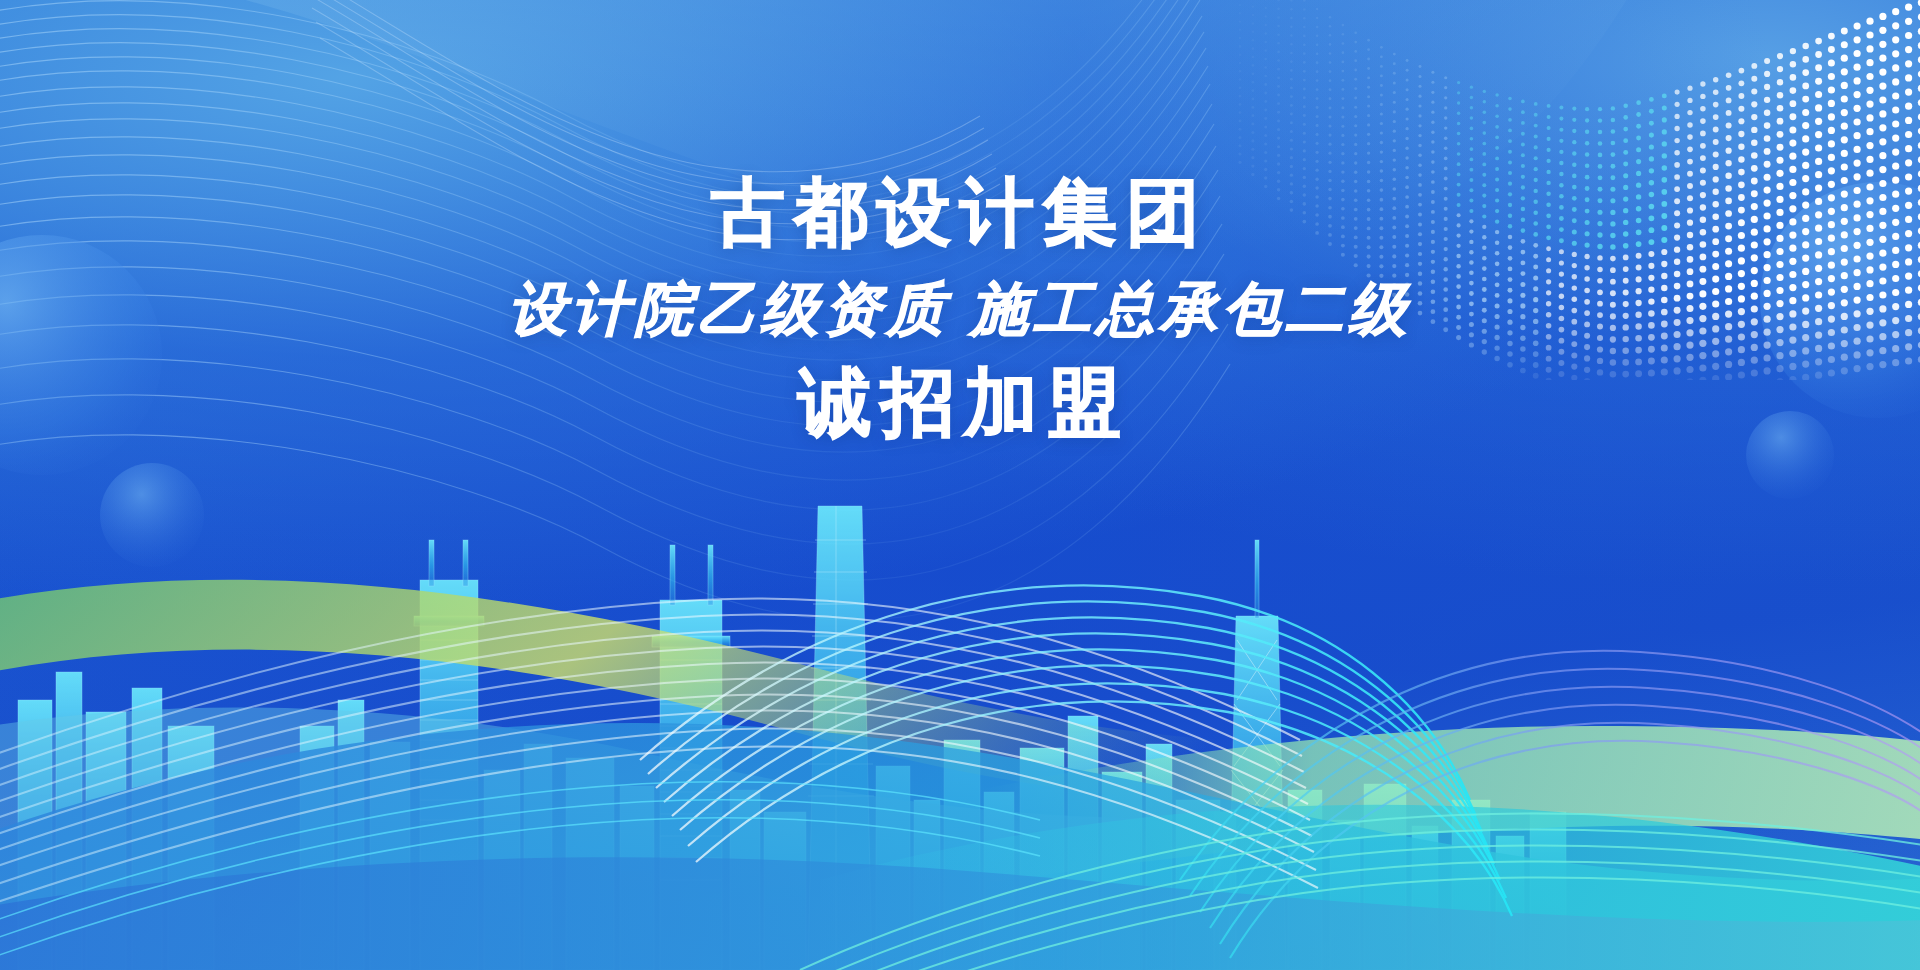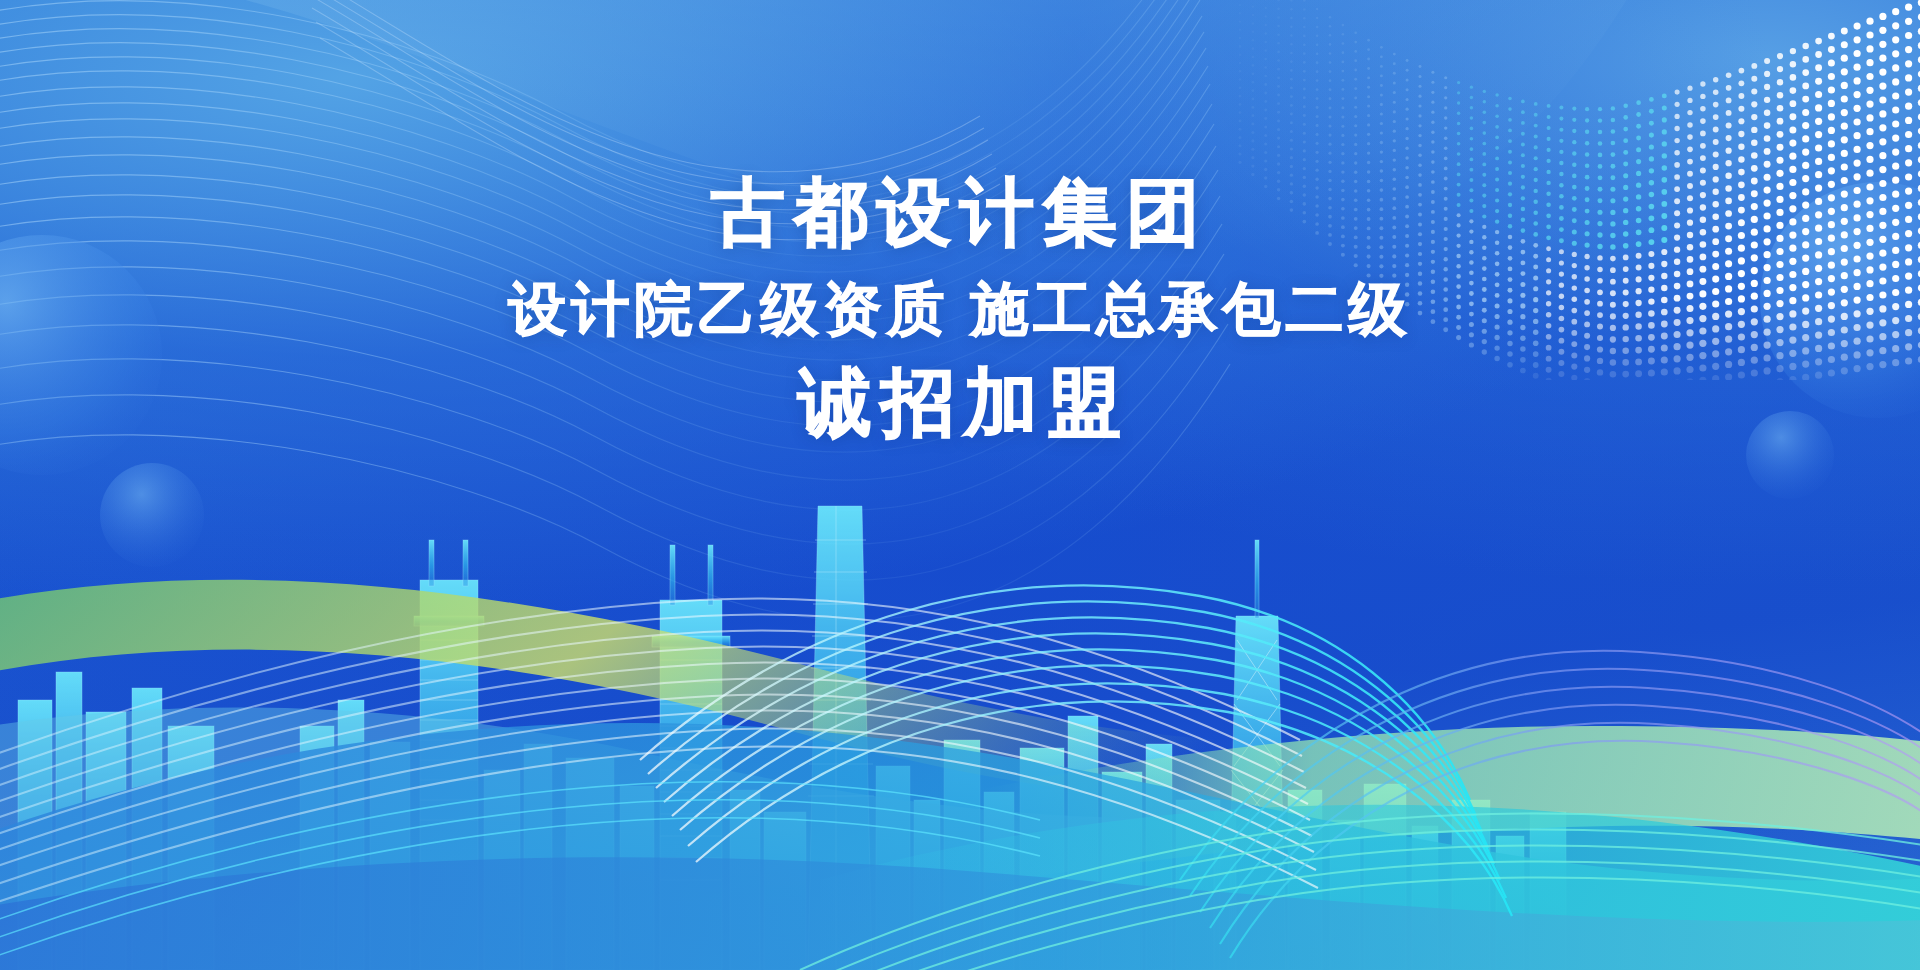"设计院乙级资质 施工总承包二级" #headline .l2 { font-style: none -> italic }
